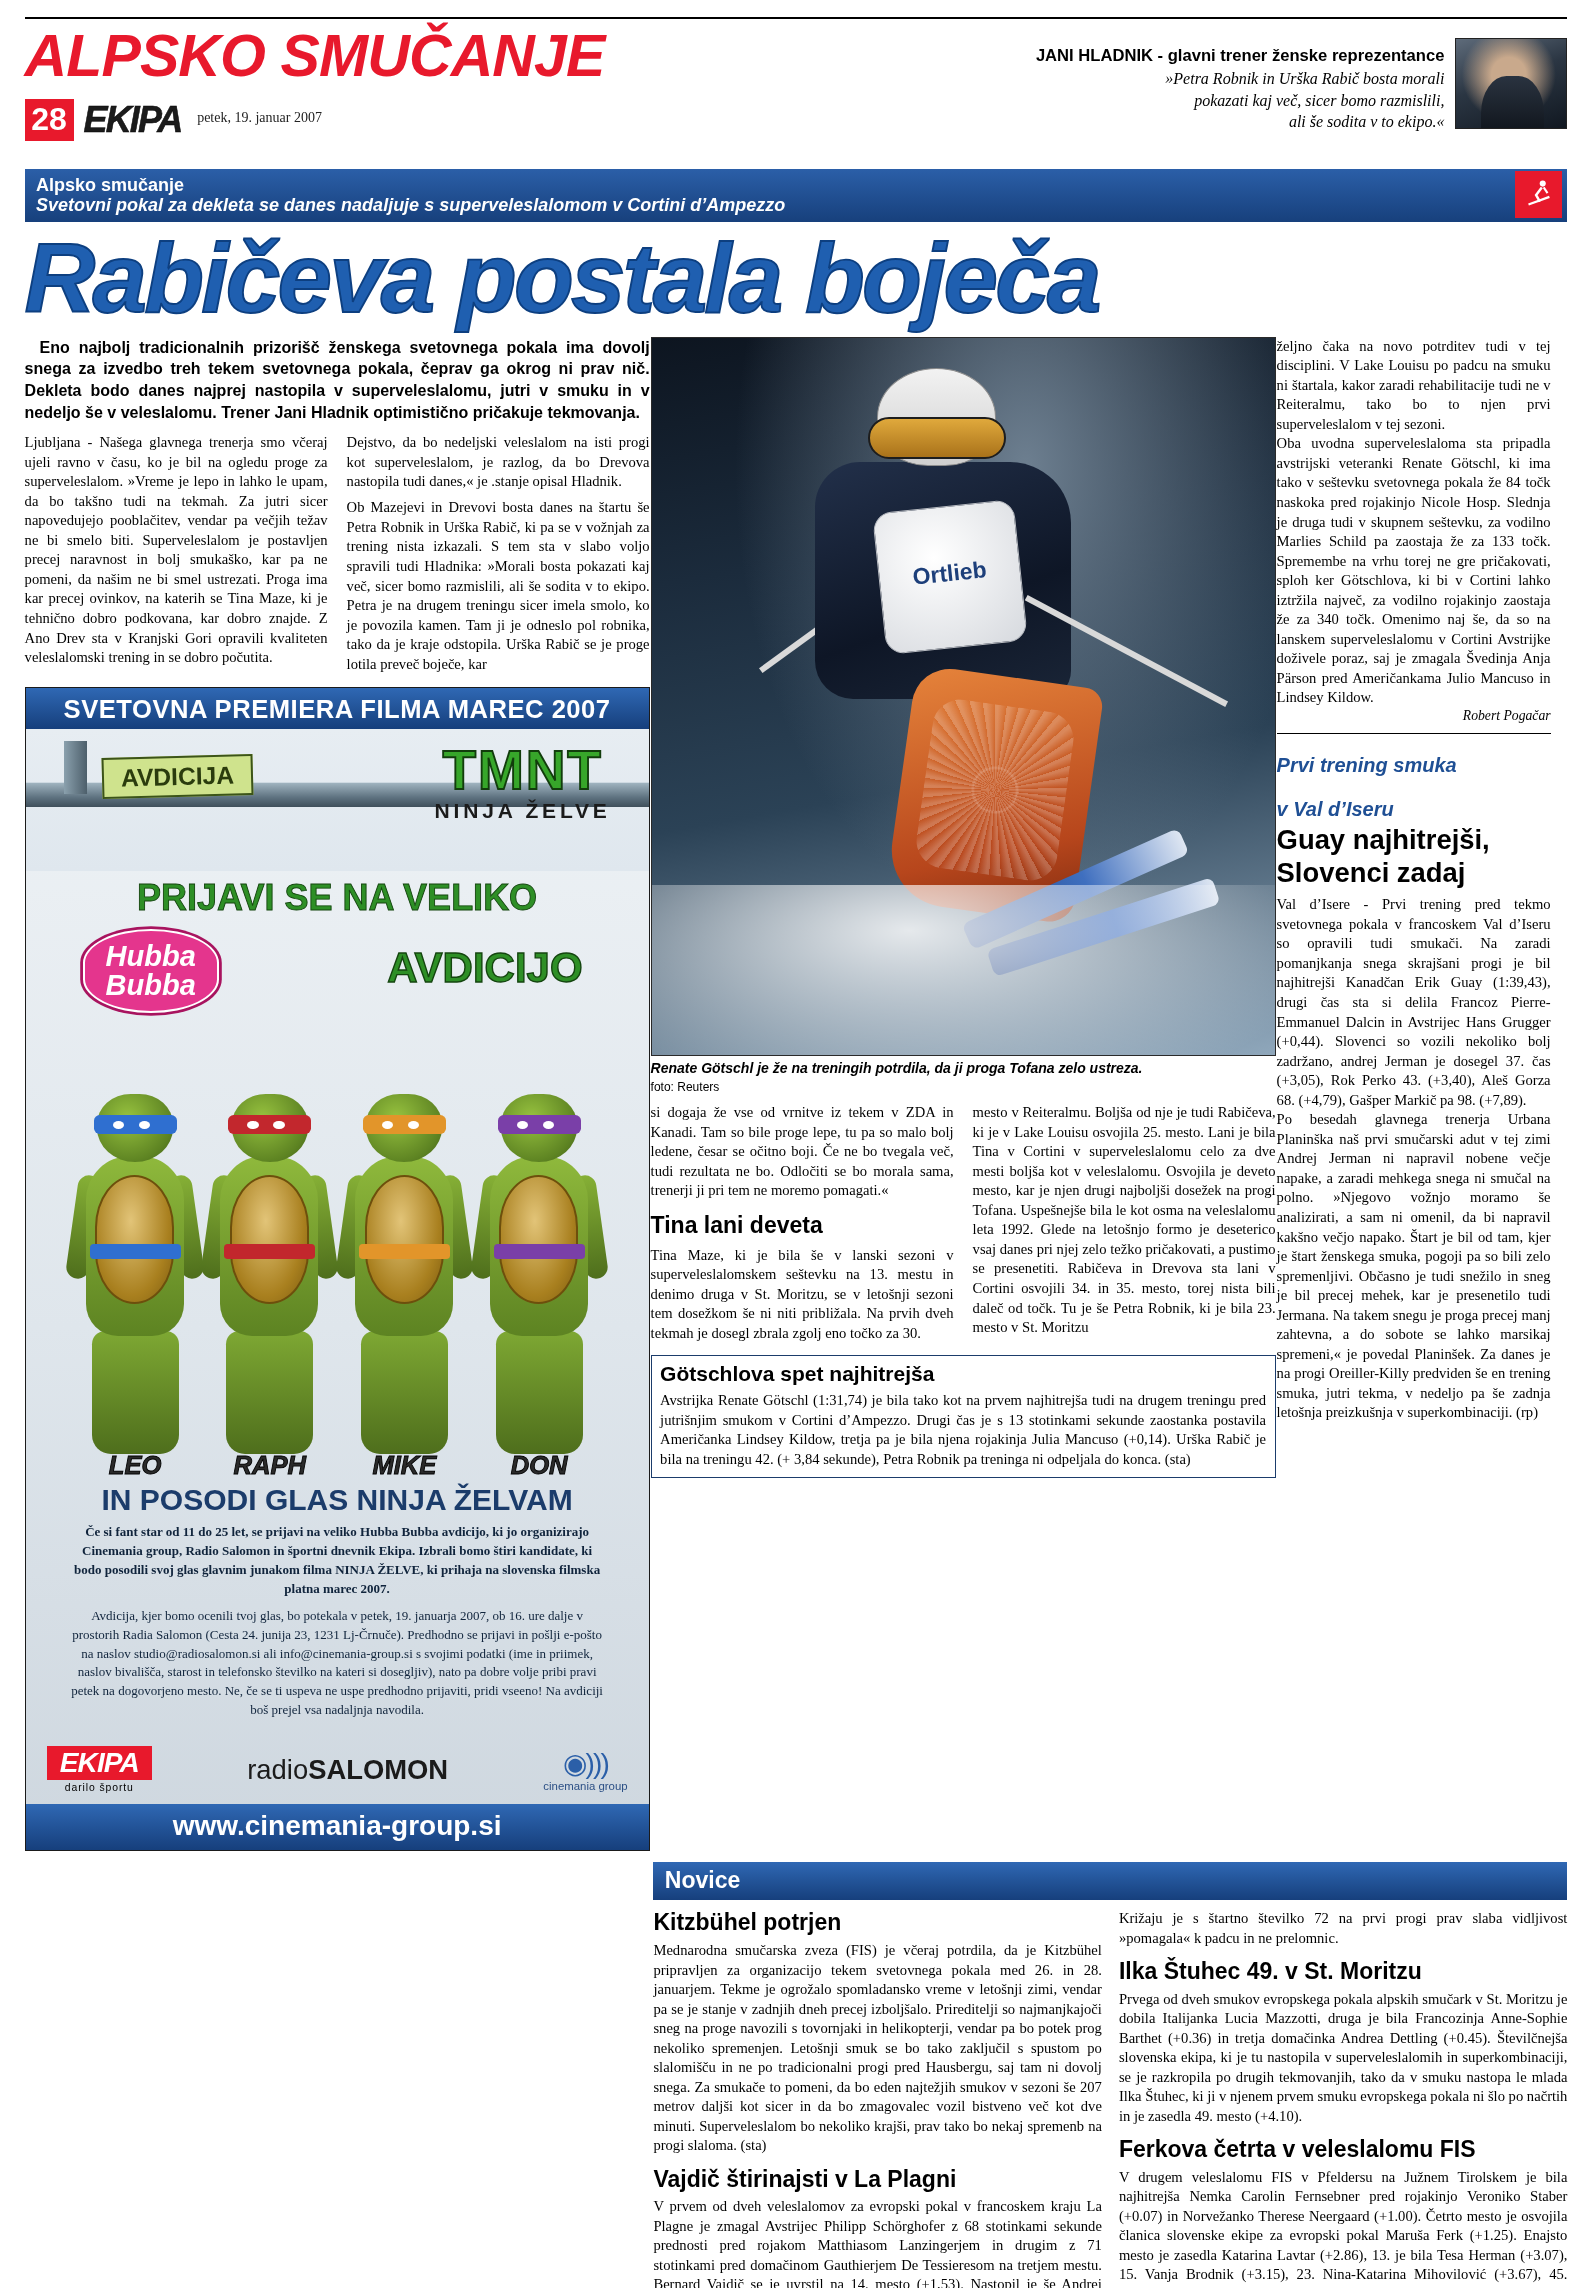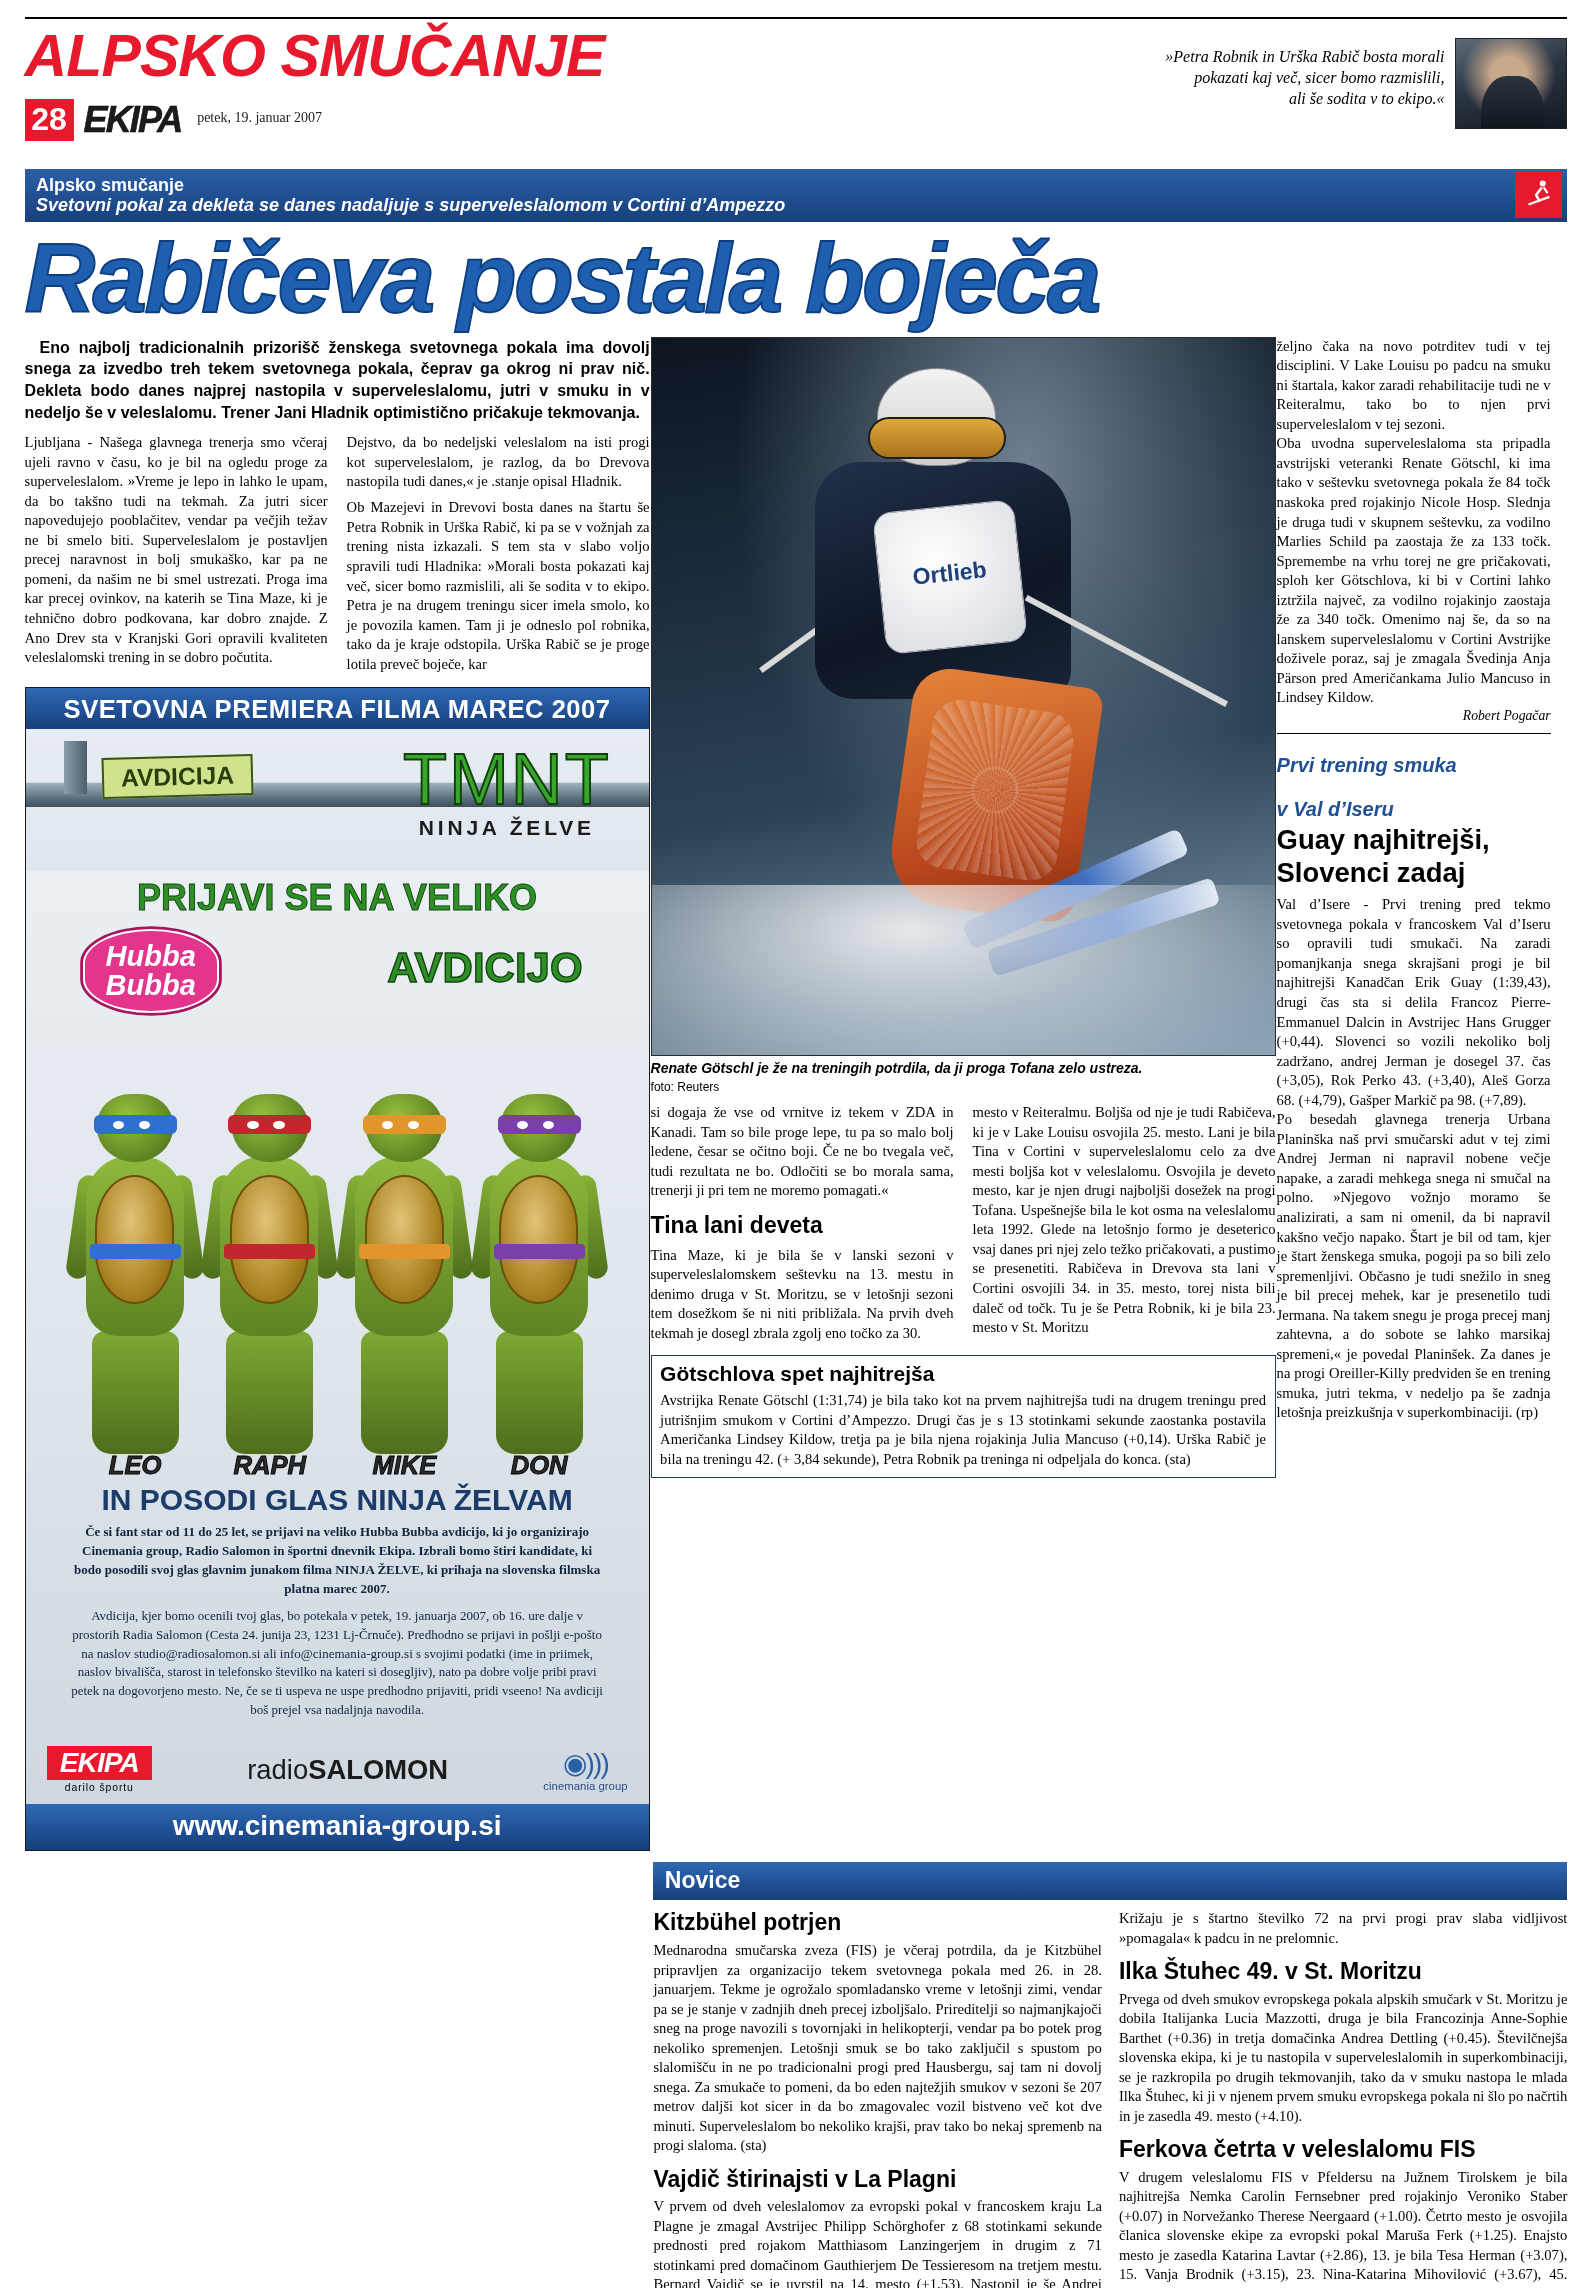"JANI HLADNIK - glavni trener" div.quote-name { html: none -> <div>JANI HLADNIK - glavni trener ženske reprezentance</div> }
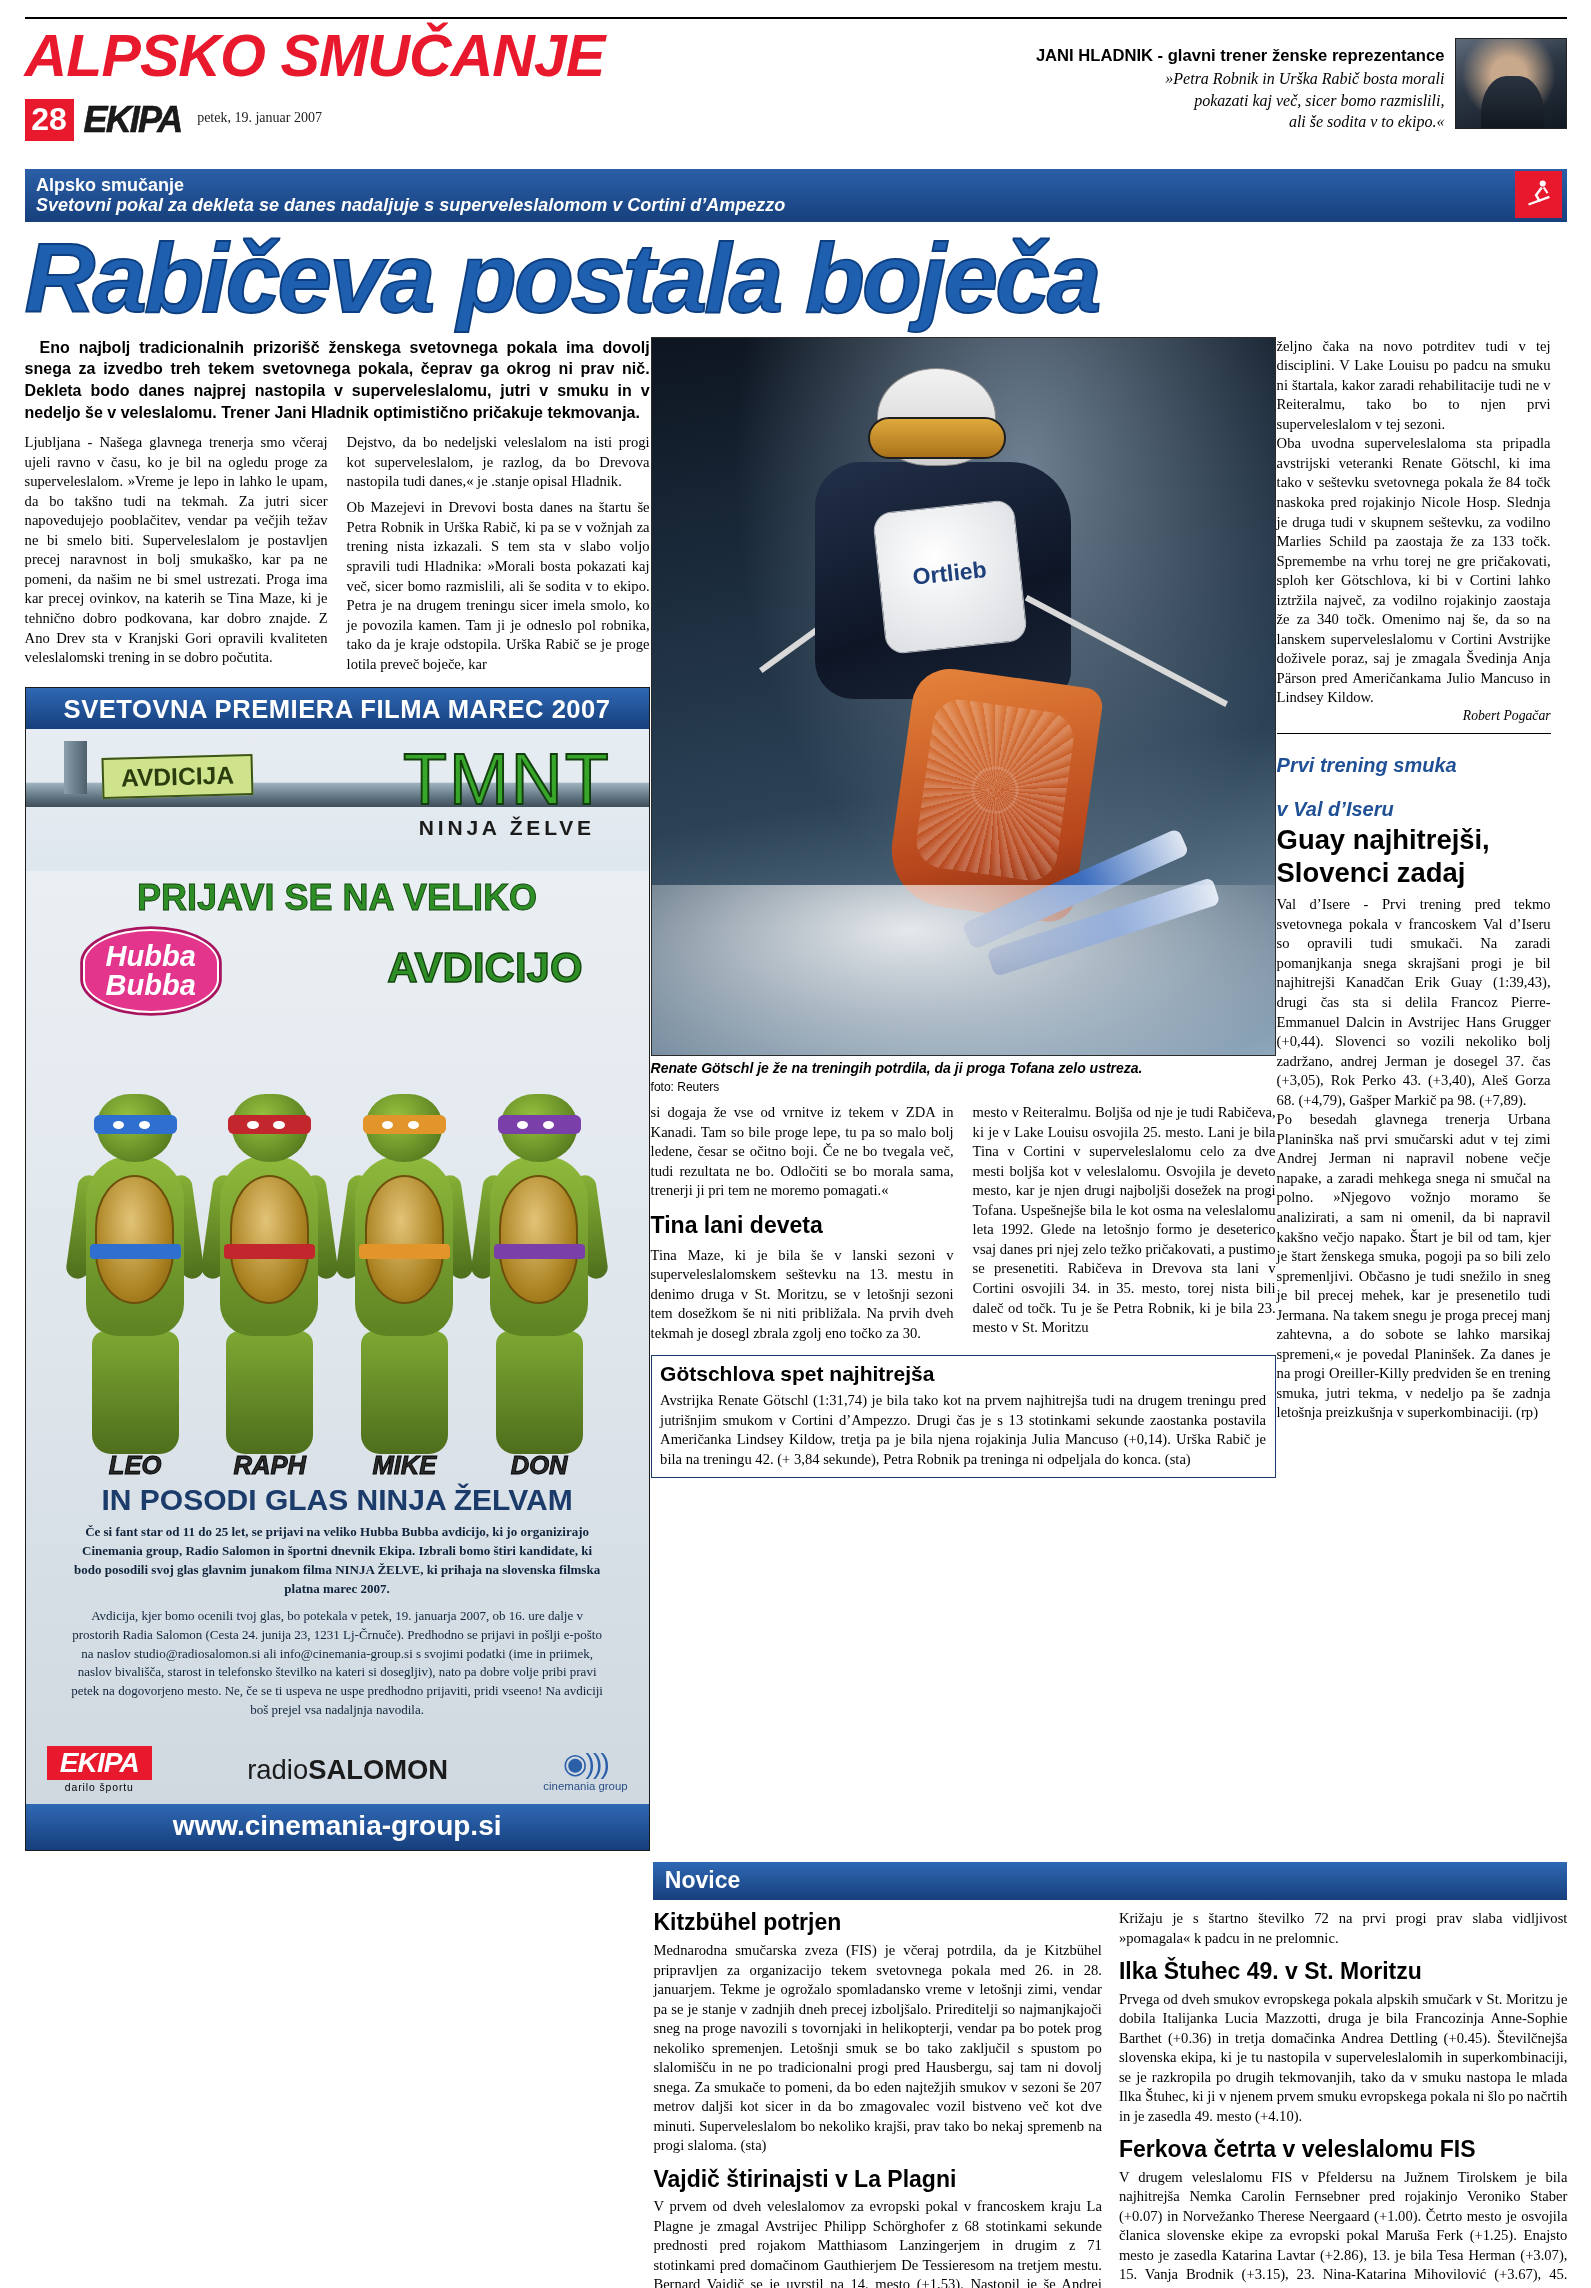"TMNT" .tmnt-word { font-size: 72px -> 55px; font-weight: normal -> bold }
